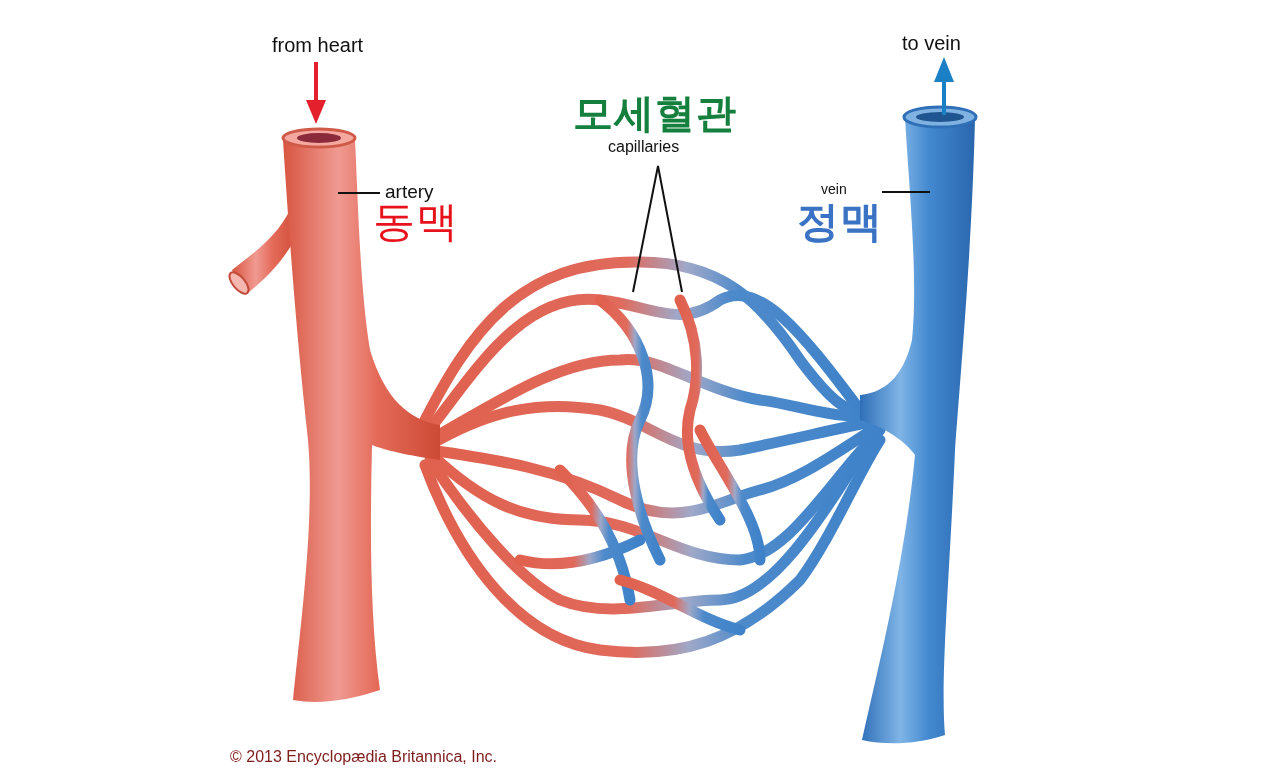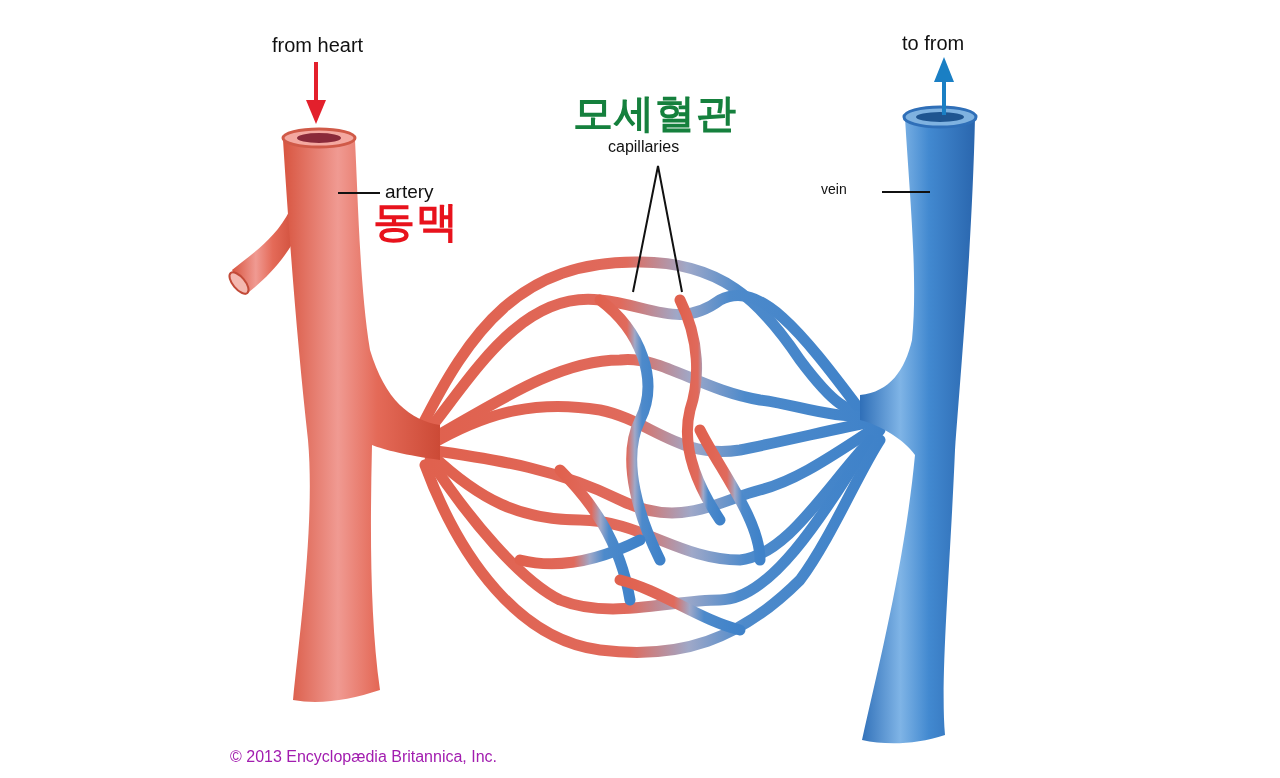"to from" div.label { text: from -> vein }
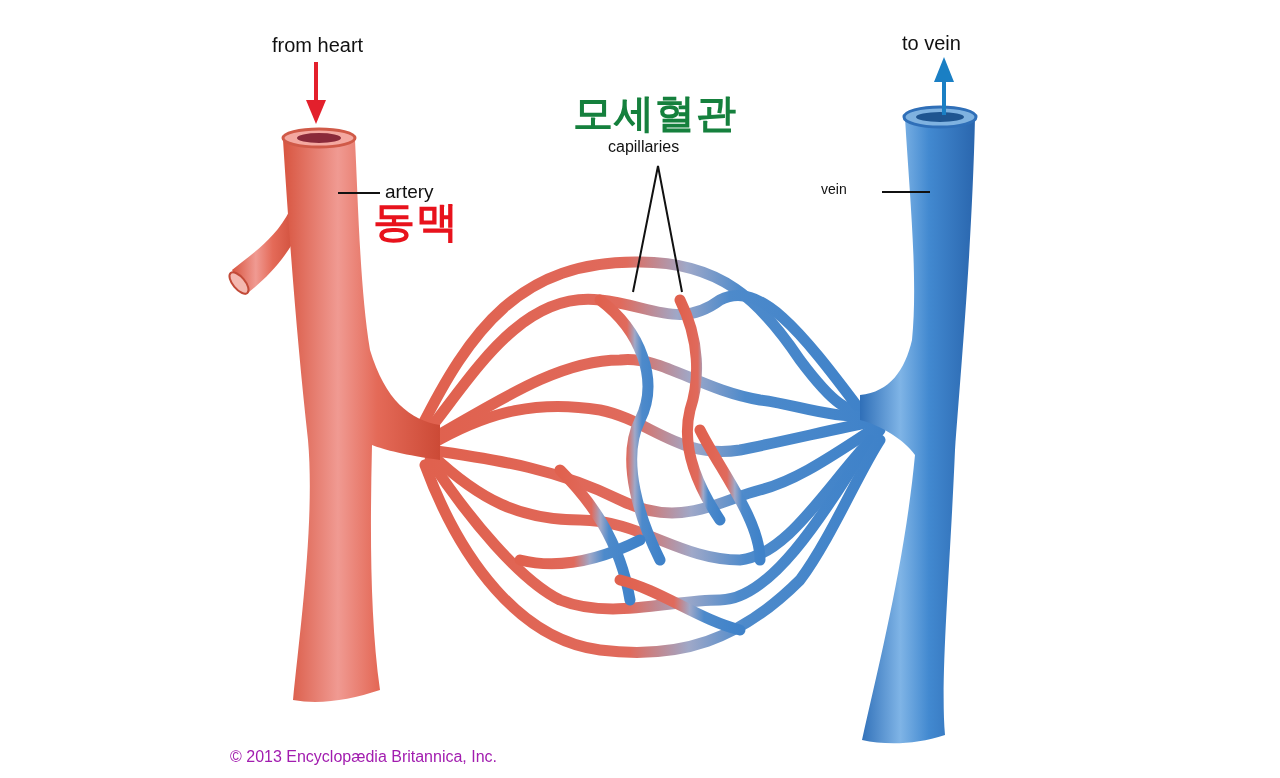"동맥" .lbl-artery-ko { font-weight: bold -> normal }
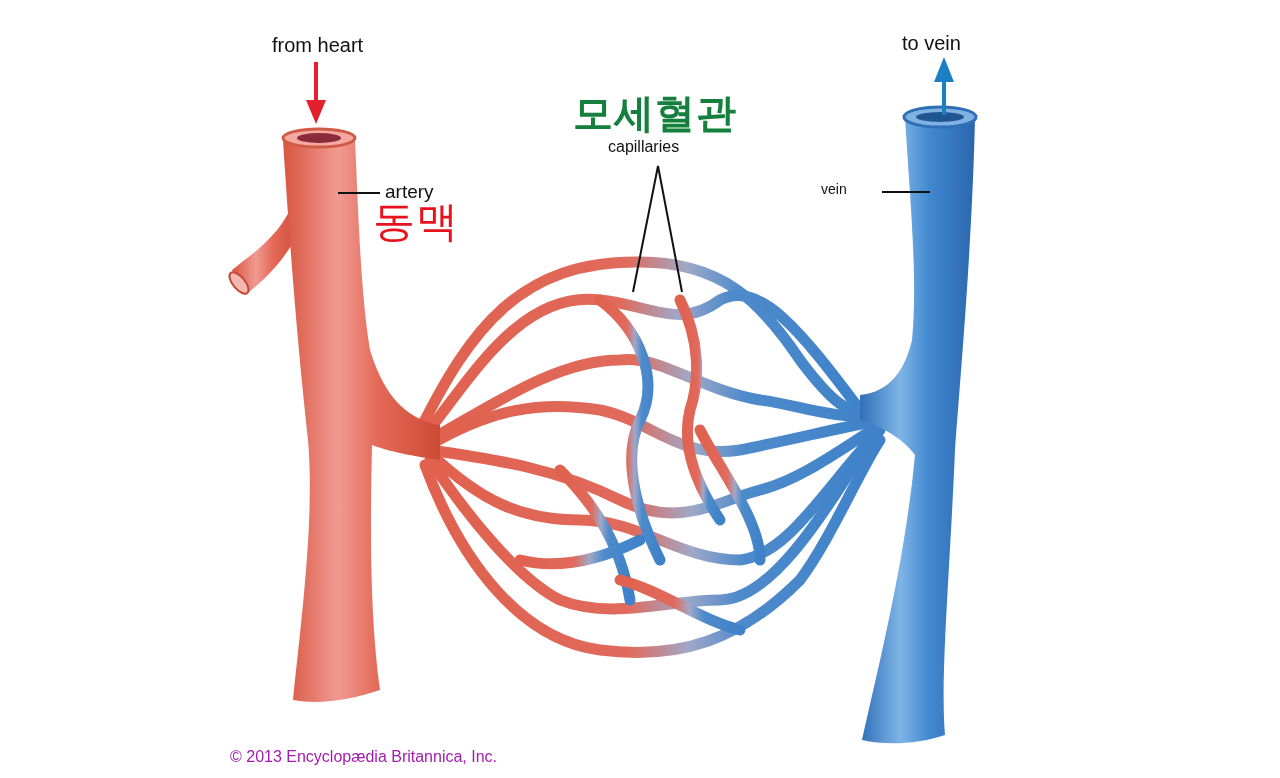"정맥" div.label { html: none -> <div>정맥</div> }
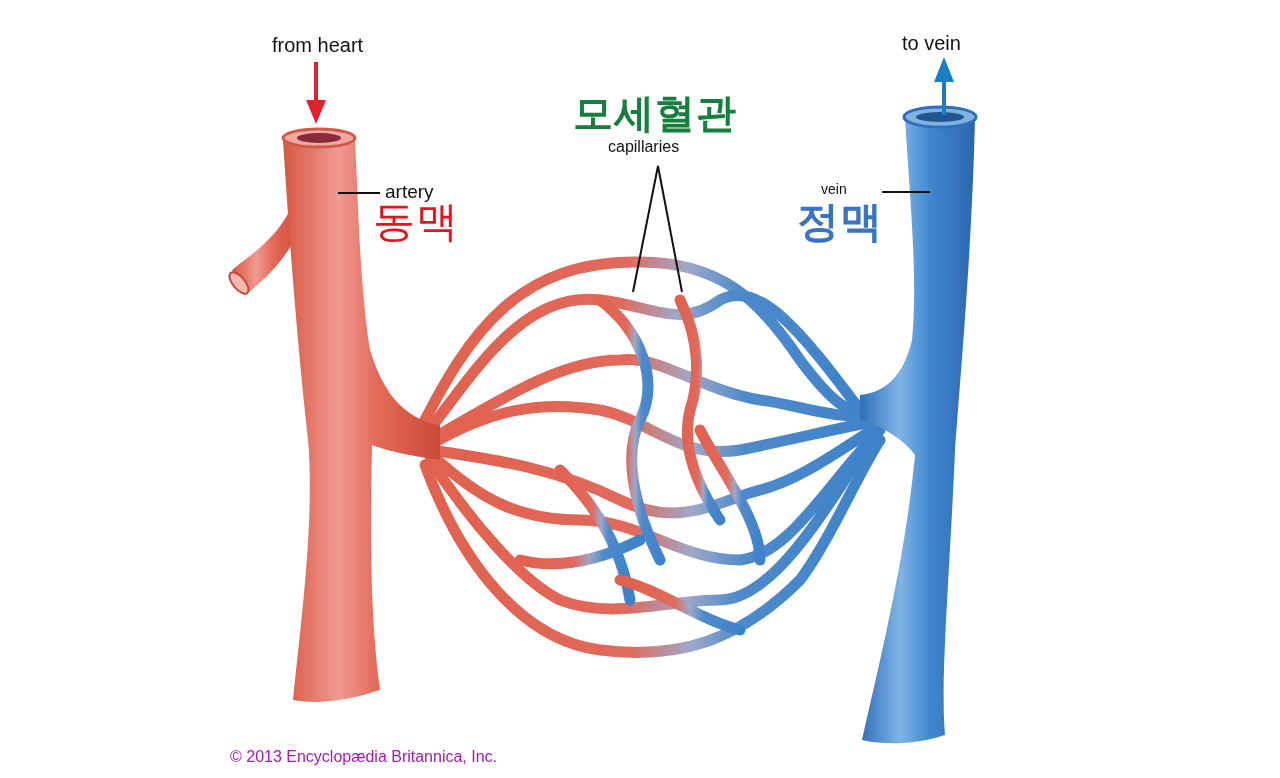"© 2013 Encyclopædia Britannica, Inc." .copyright { color: #a21caf -> #7f1d1d }
